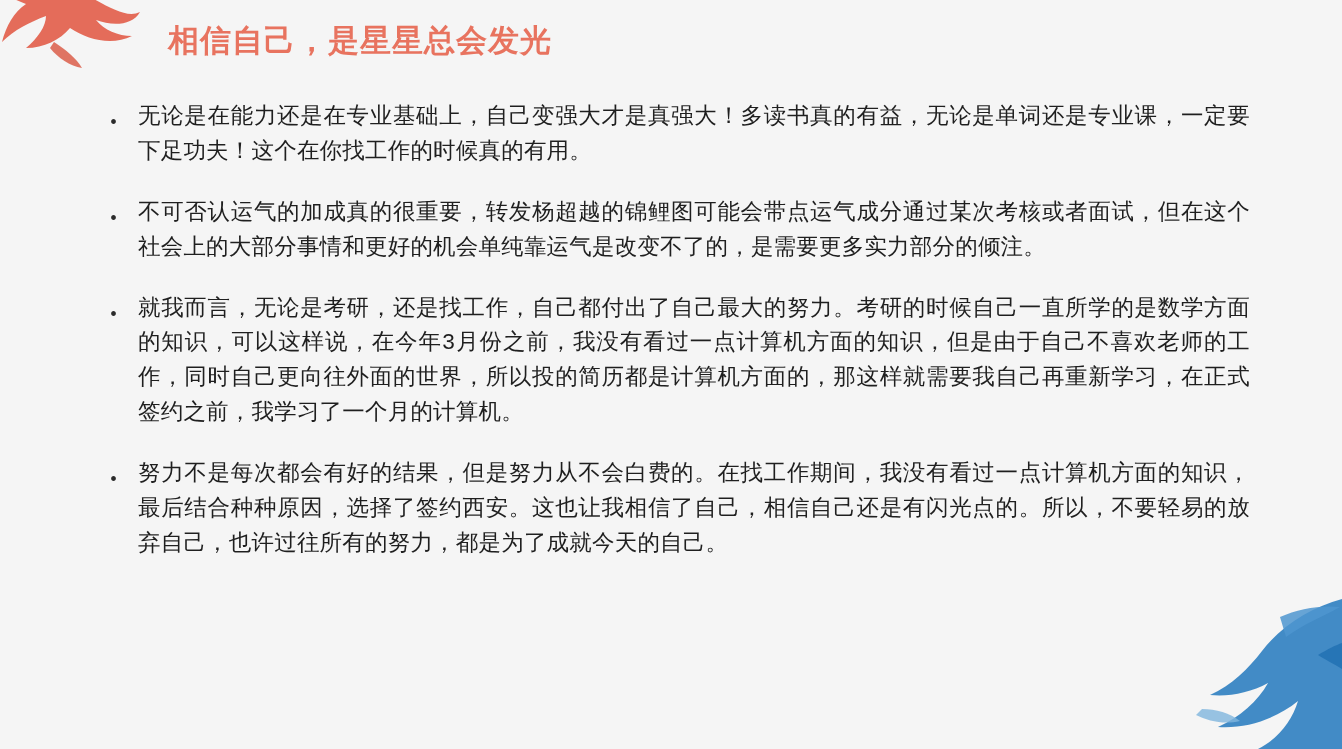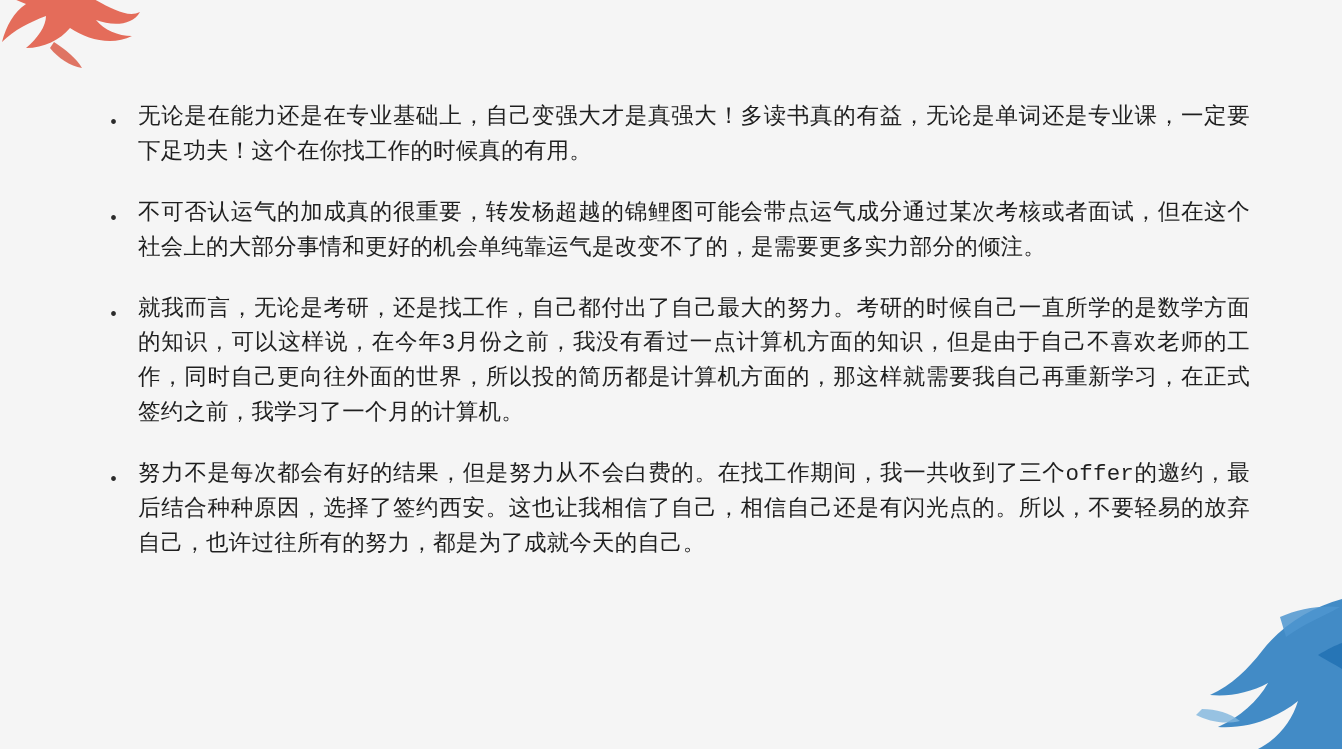"相信自己，是星星总会发光" div.title { html: none -> <div>相信自己，是星星总会发光</div> }
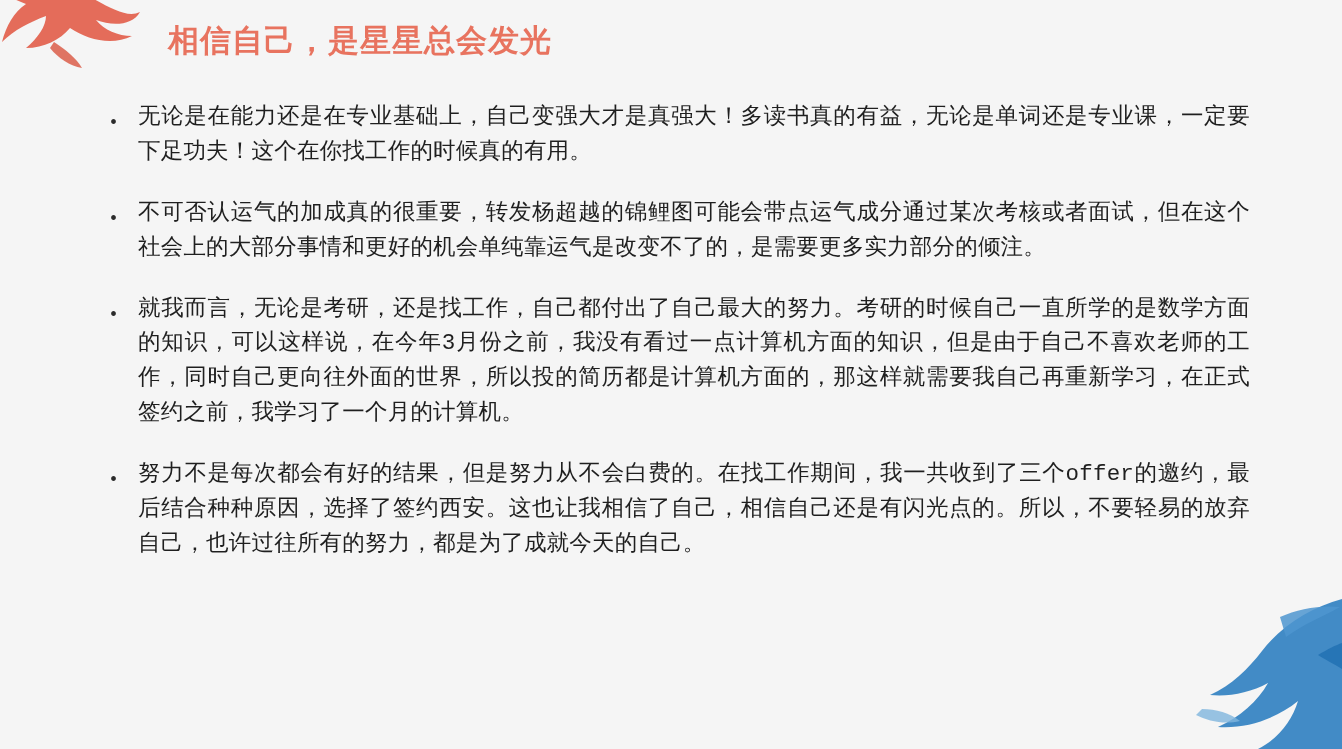"努力不是每次都会有好的结果，但是努力从不会白费的。在找工作期间，我一共收到了三个" div.bullet-text { text: 一共收到了三个offer的邀约 -> 没有看过一点计算机方面的知识 }
